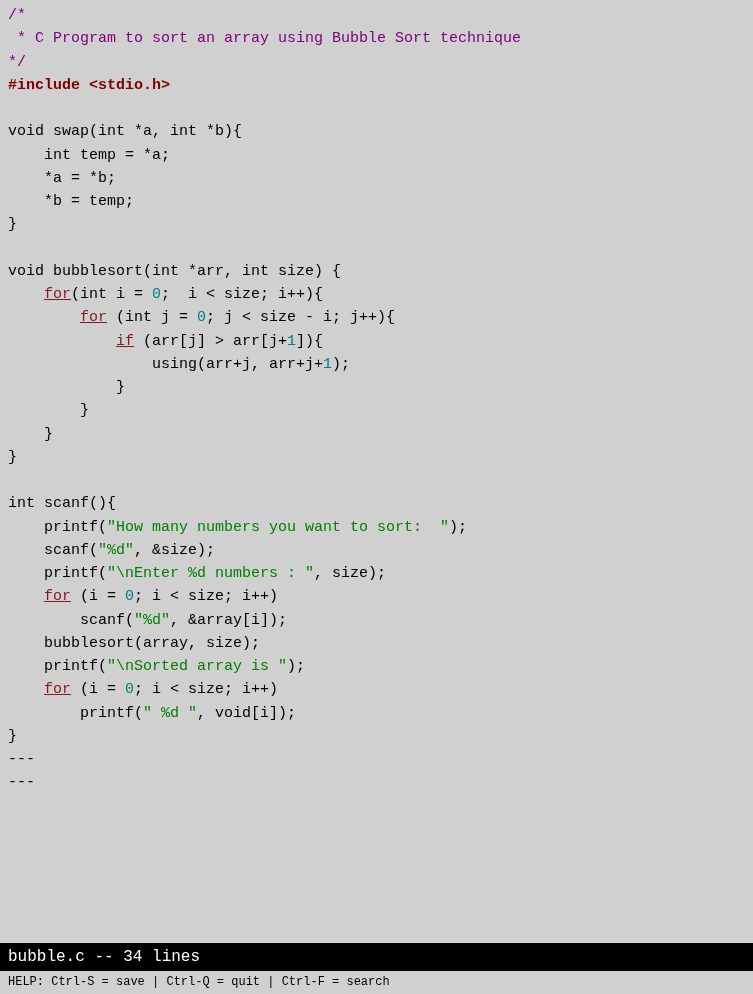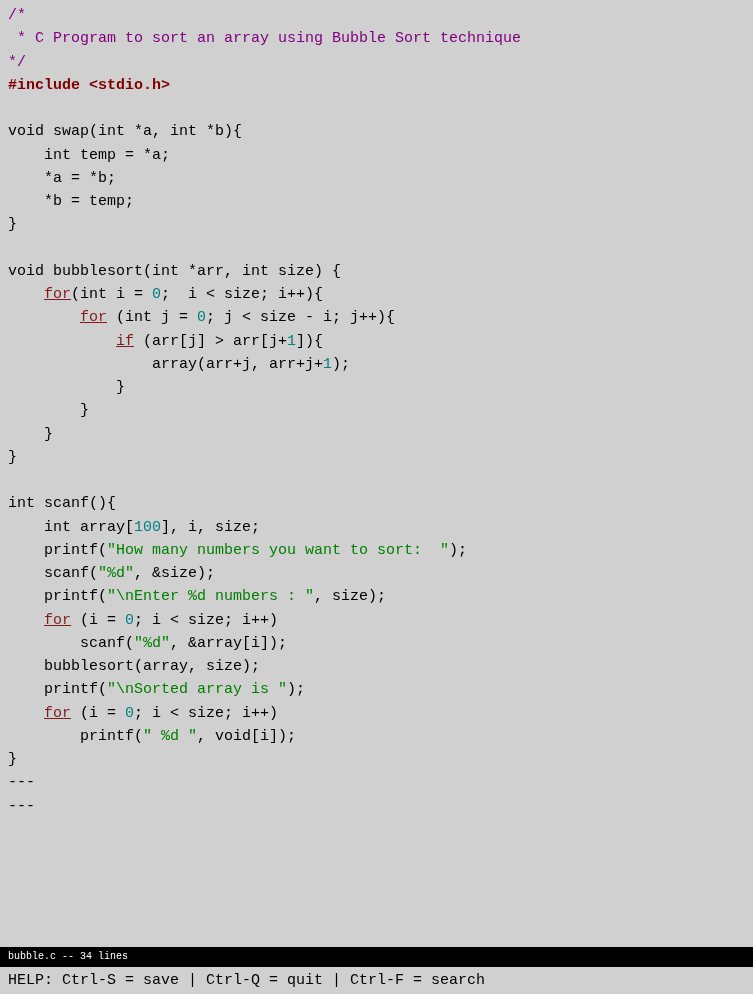"array(arr+j, arr+j+" span.hl-plain { text: array -> using }
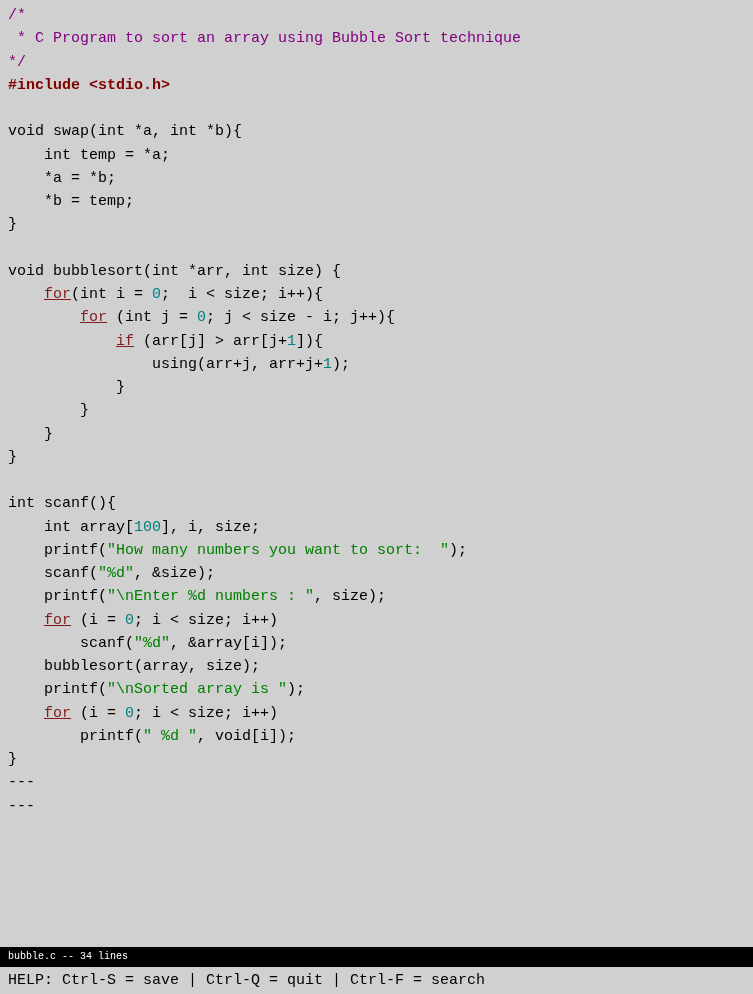"int array[100], i, size;" span.line { html: <span><span> int array[</span><span>100</span><span>], i, size;</span></span> -> none }
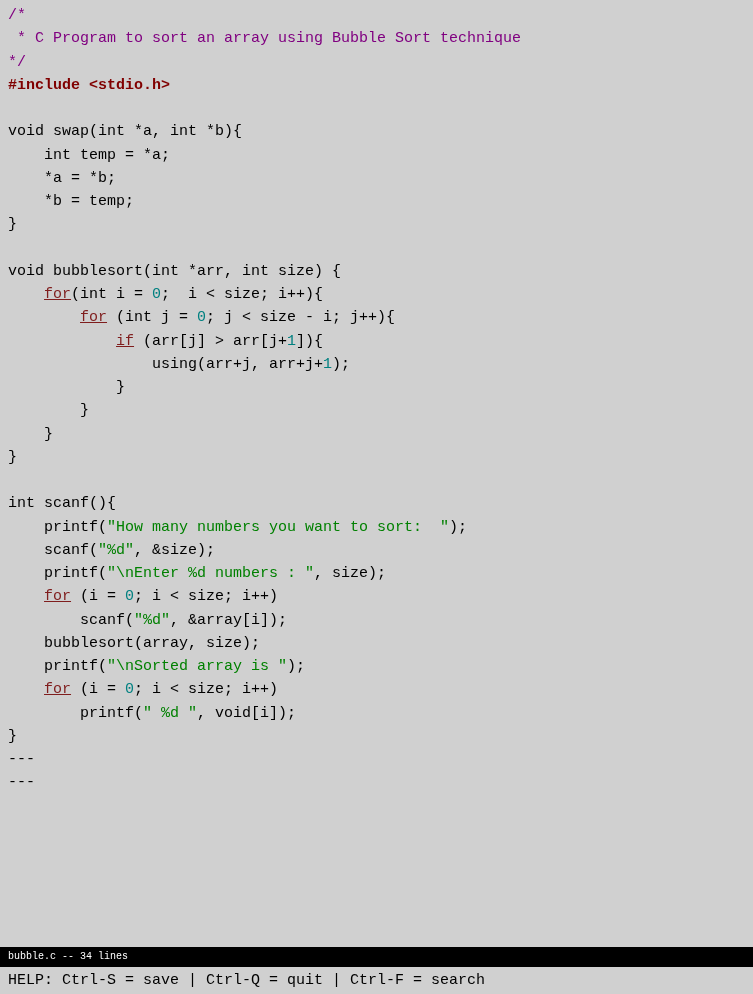"bubble.c -- 34 lines" #status-bar { font-size: 10px -> 16px }
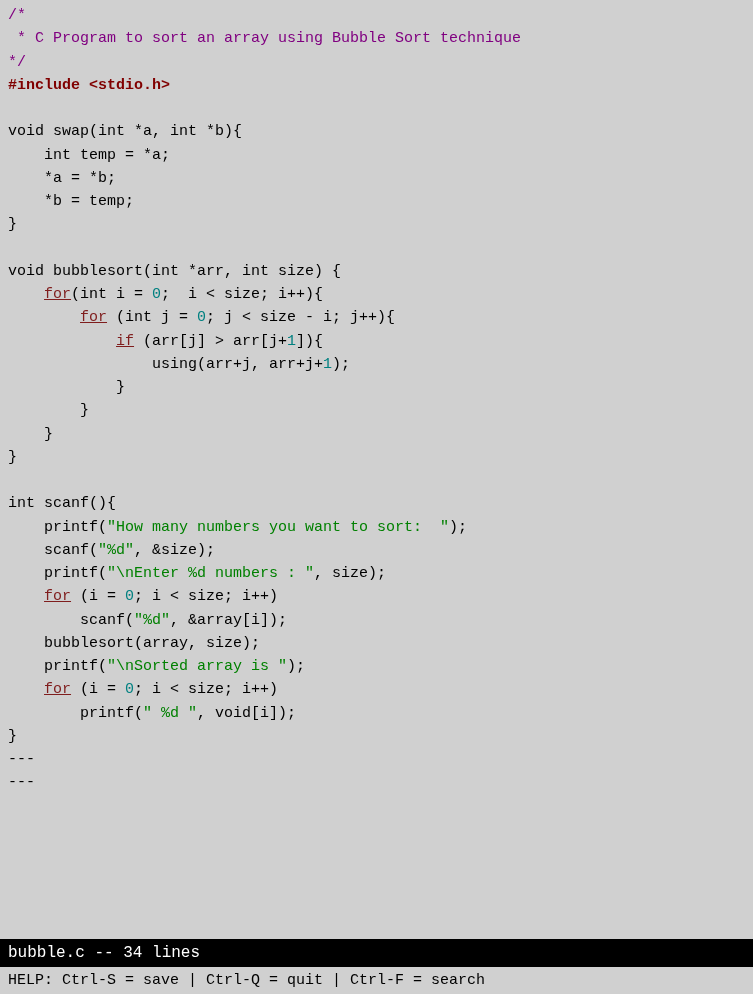"HELP: Ctrl-S = save |" #help-bar { font-size: 15px -> 12px }
